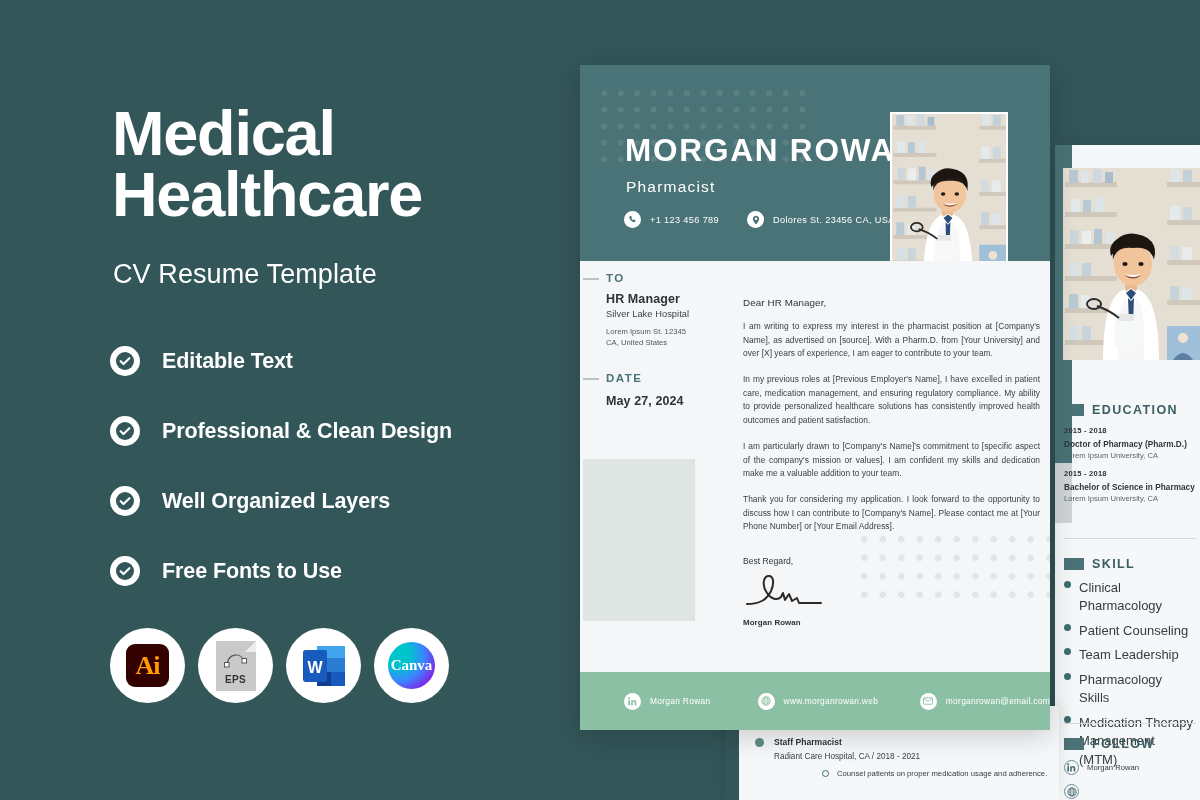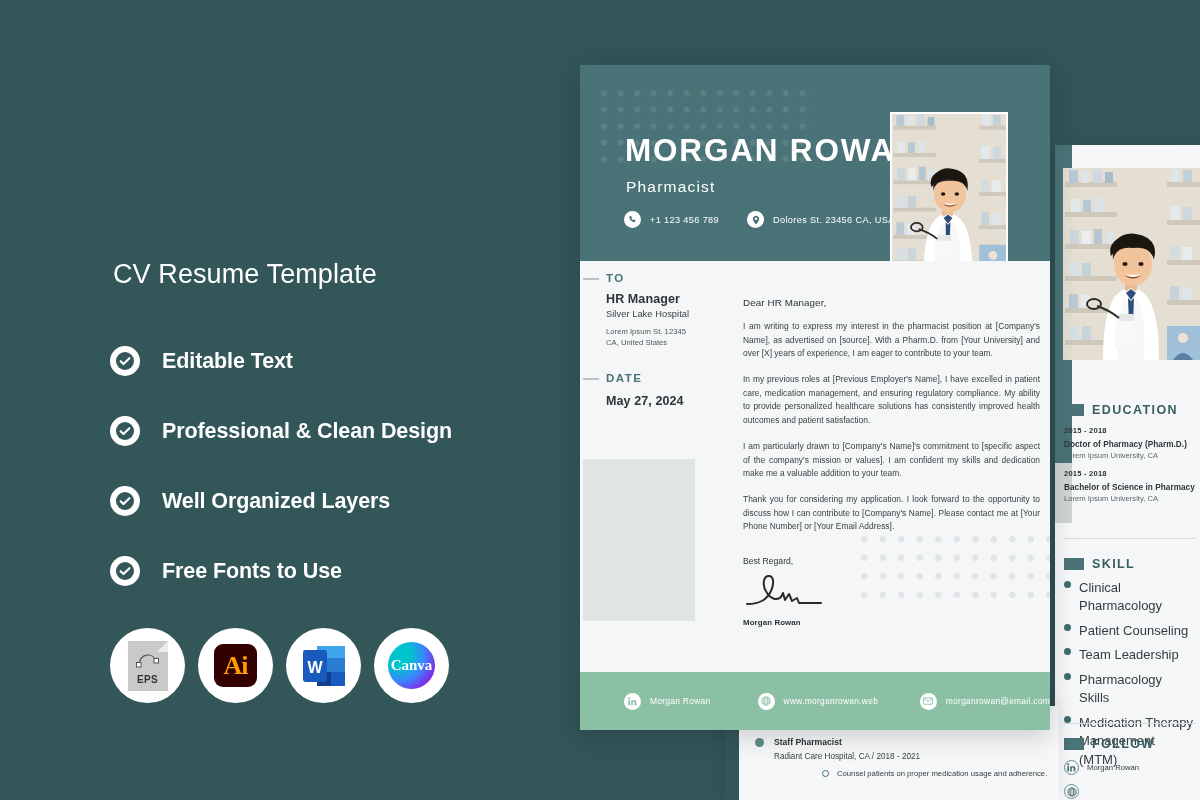"Medical" div.promo-title { html: none -> <div> <span>Medical</span> <span>Healthcare</span> </div> }
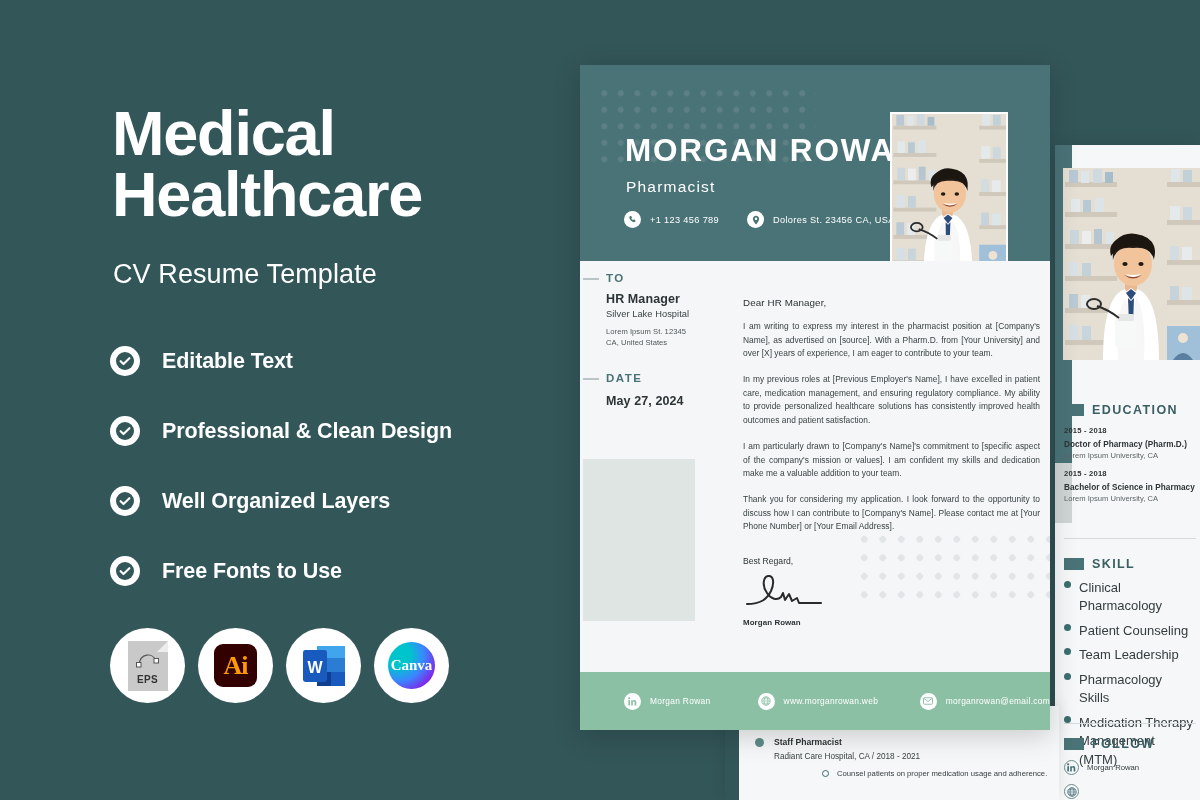"EPS" div.badge { order: before "Ai" -> after "Ai" }
